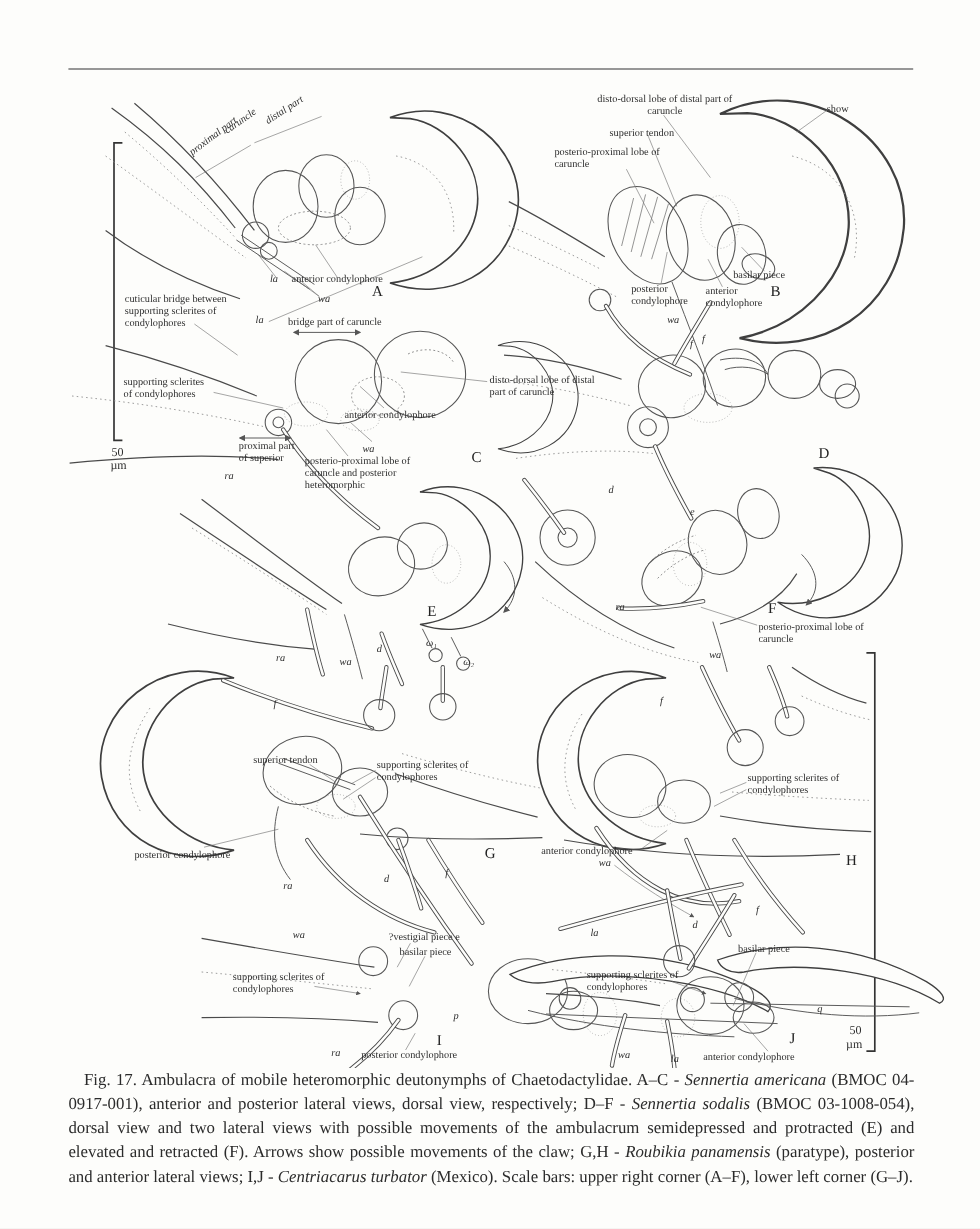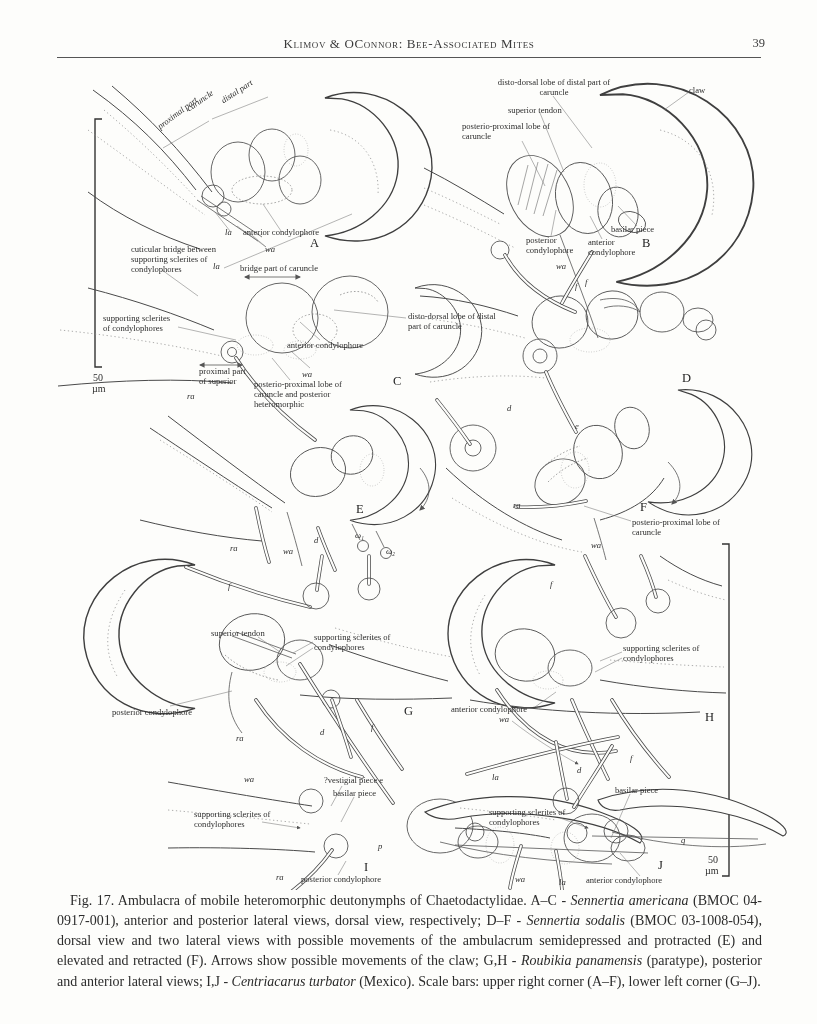"Klimov & OConnor: Bee-Associated Mites" header.running-head { html: <header> <span>Klimov &amp; OConnor: Bee-Associated Mites</span> <span>39</span> </header> -> none }
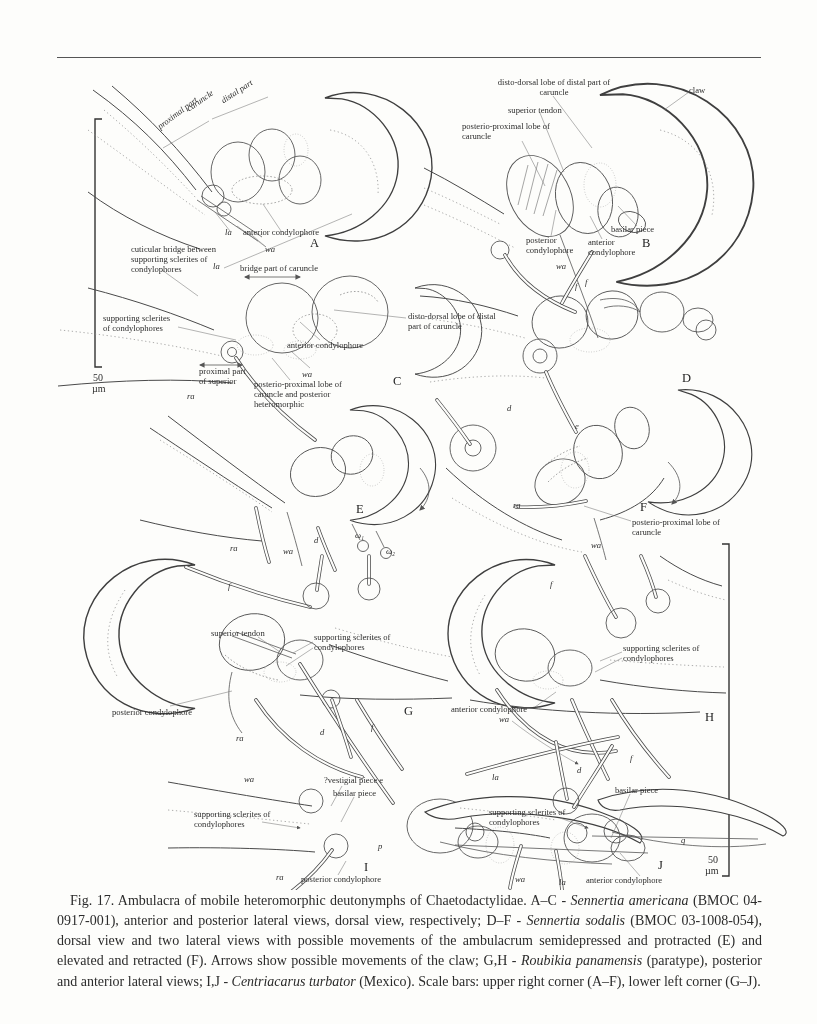"claw" div.lbl { text: claw -> show }
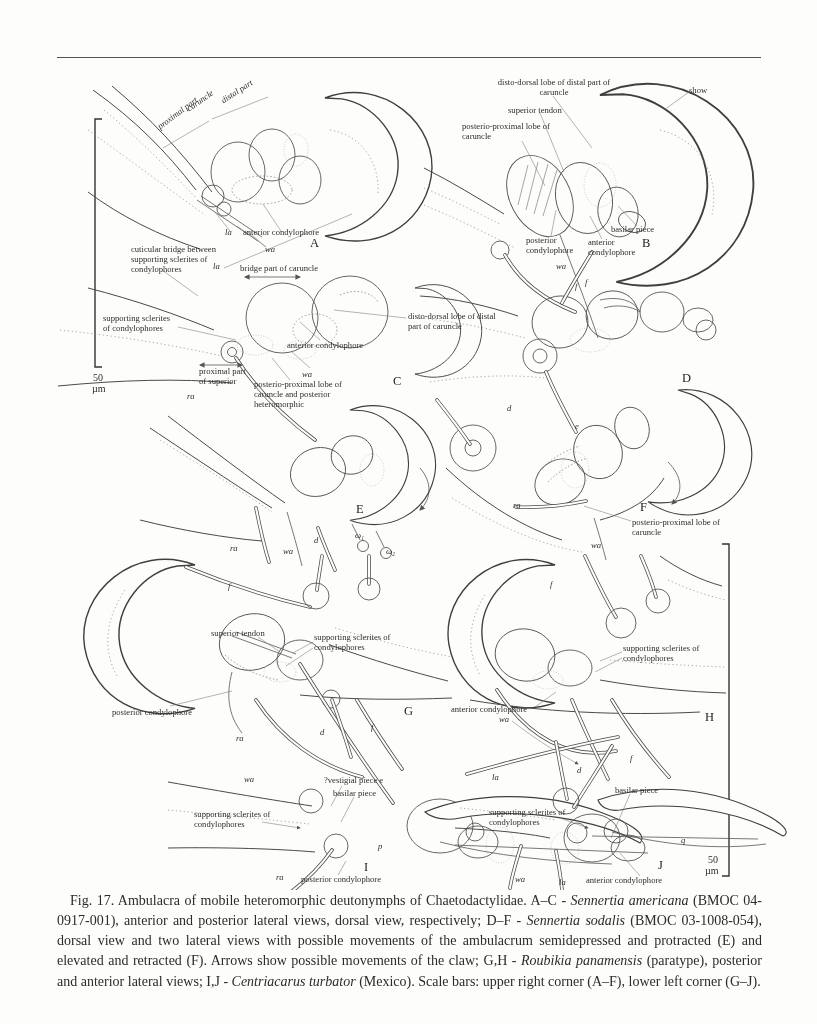"cuticular bridge between supporting" div.lbl { left: 131px -> 104px }
